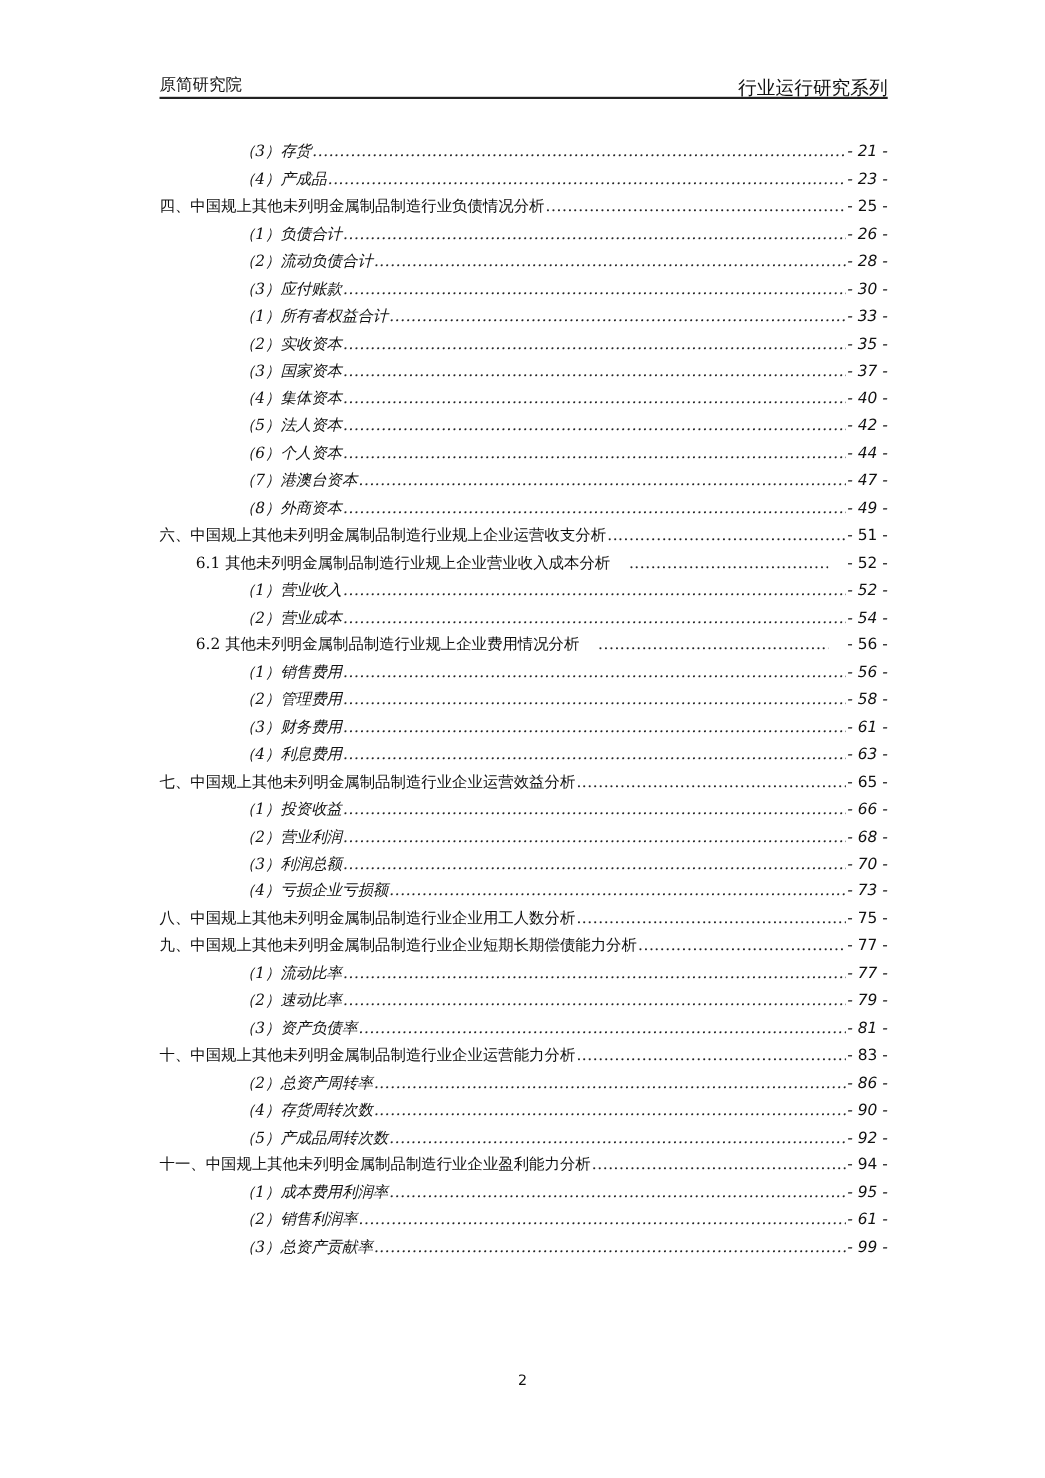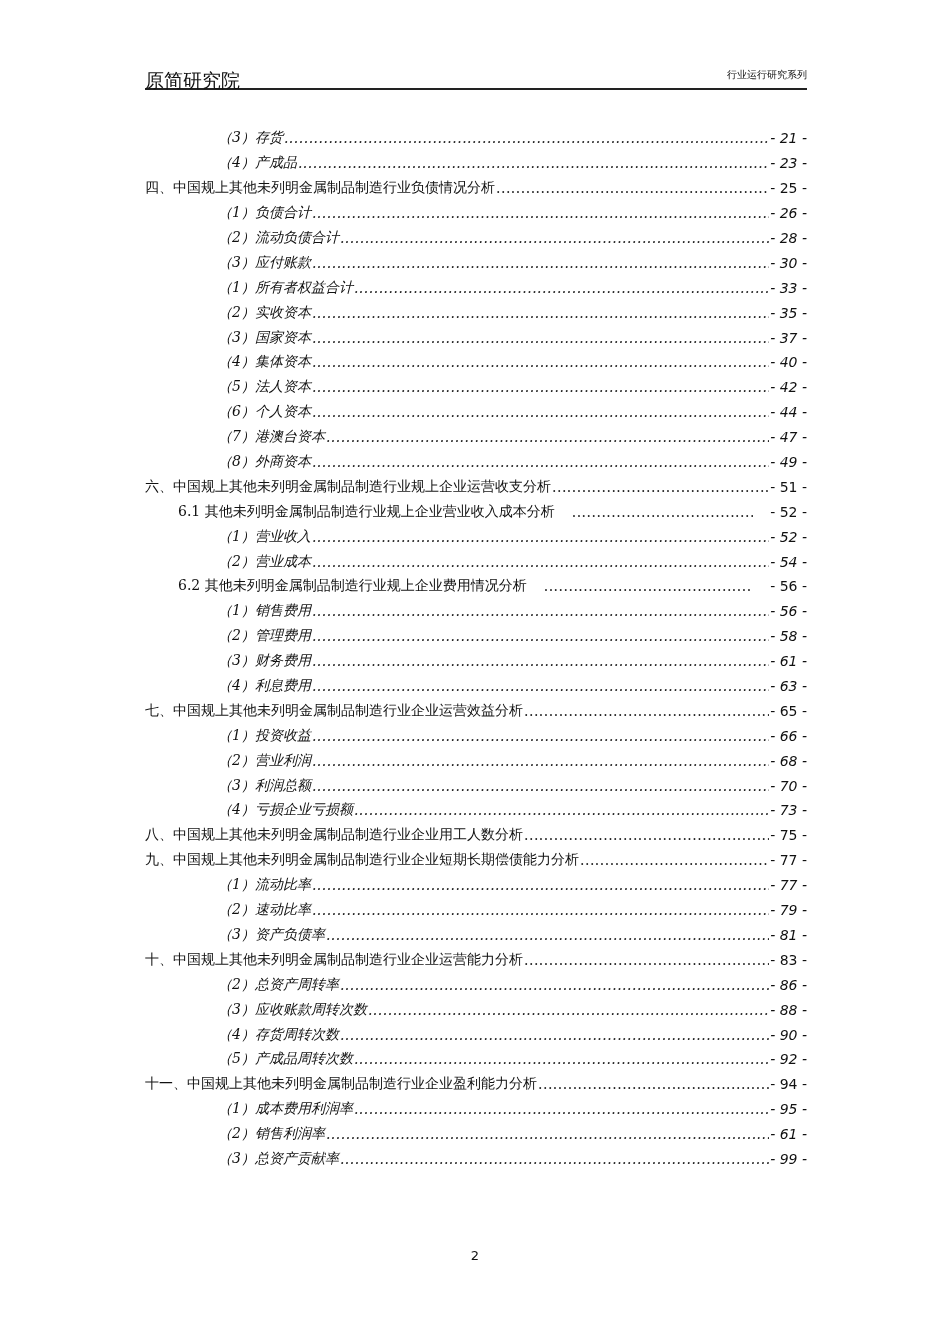"原简研究院" .header-left { font-size: 19px -> 15px }
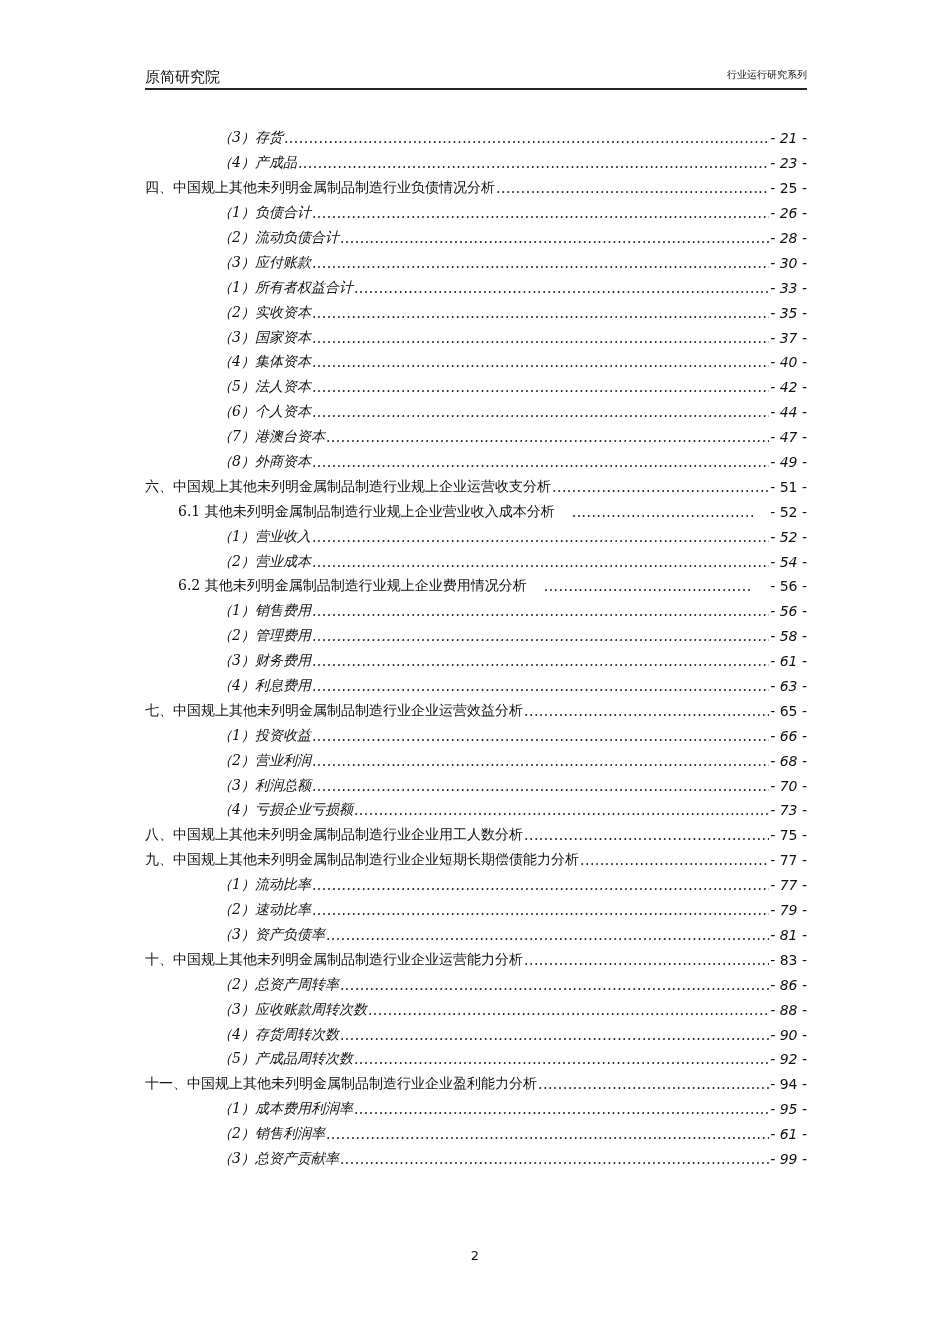"行业运行研究系列" .header-right { font-size: 10px -> 17px }
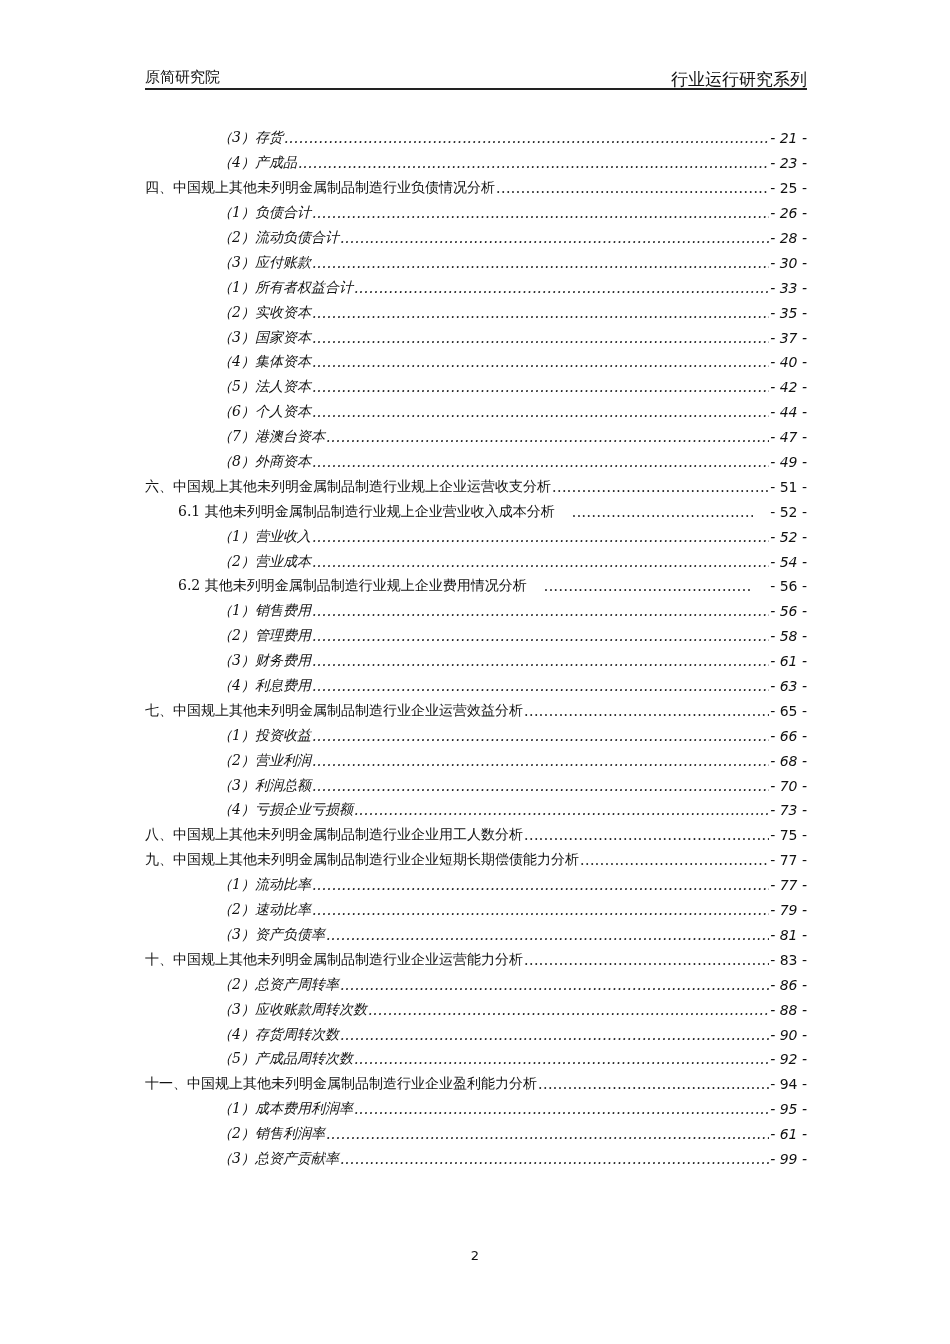"（3）应收账款周转次数" div.toc-row { html: <div> <span>（3）应收账款周转次数</span> <span></span> <span>- 88 -</span> </div> -> none }
